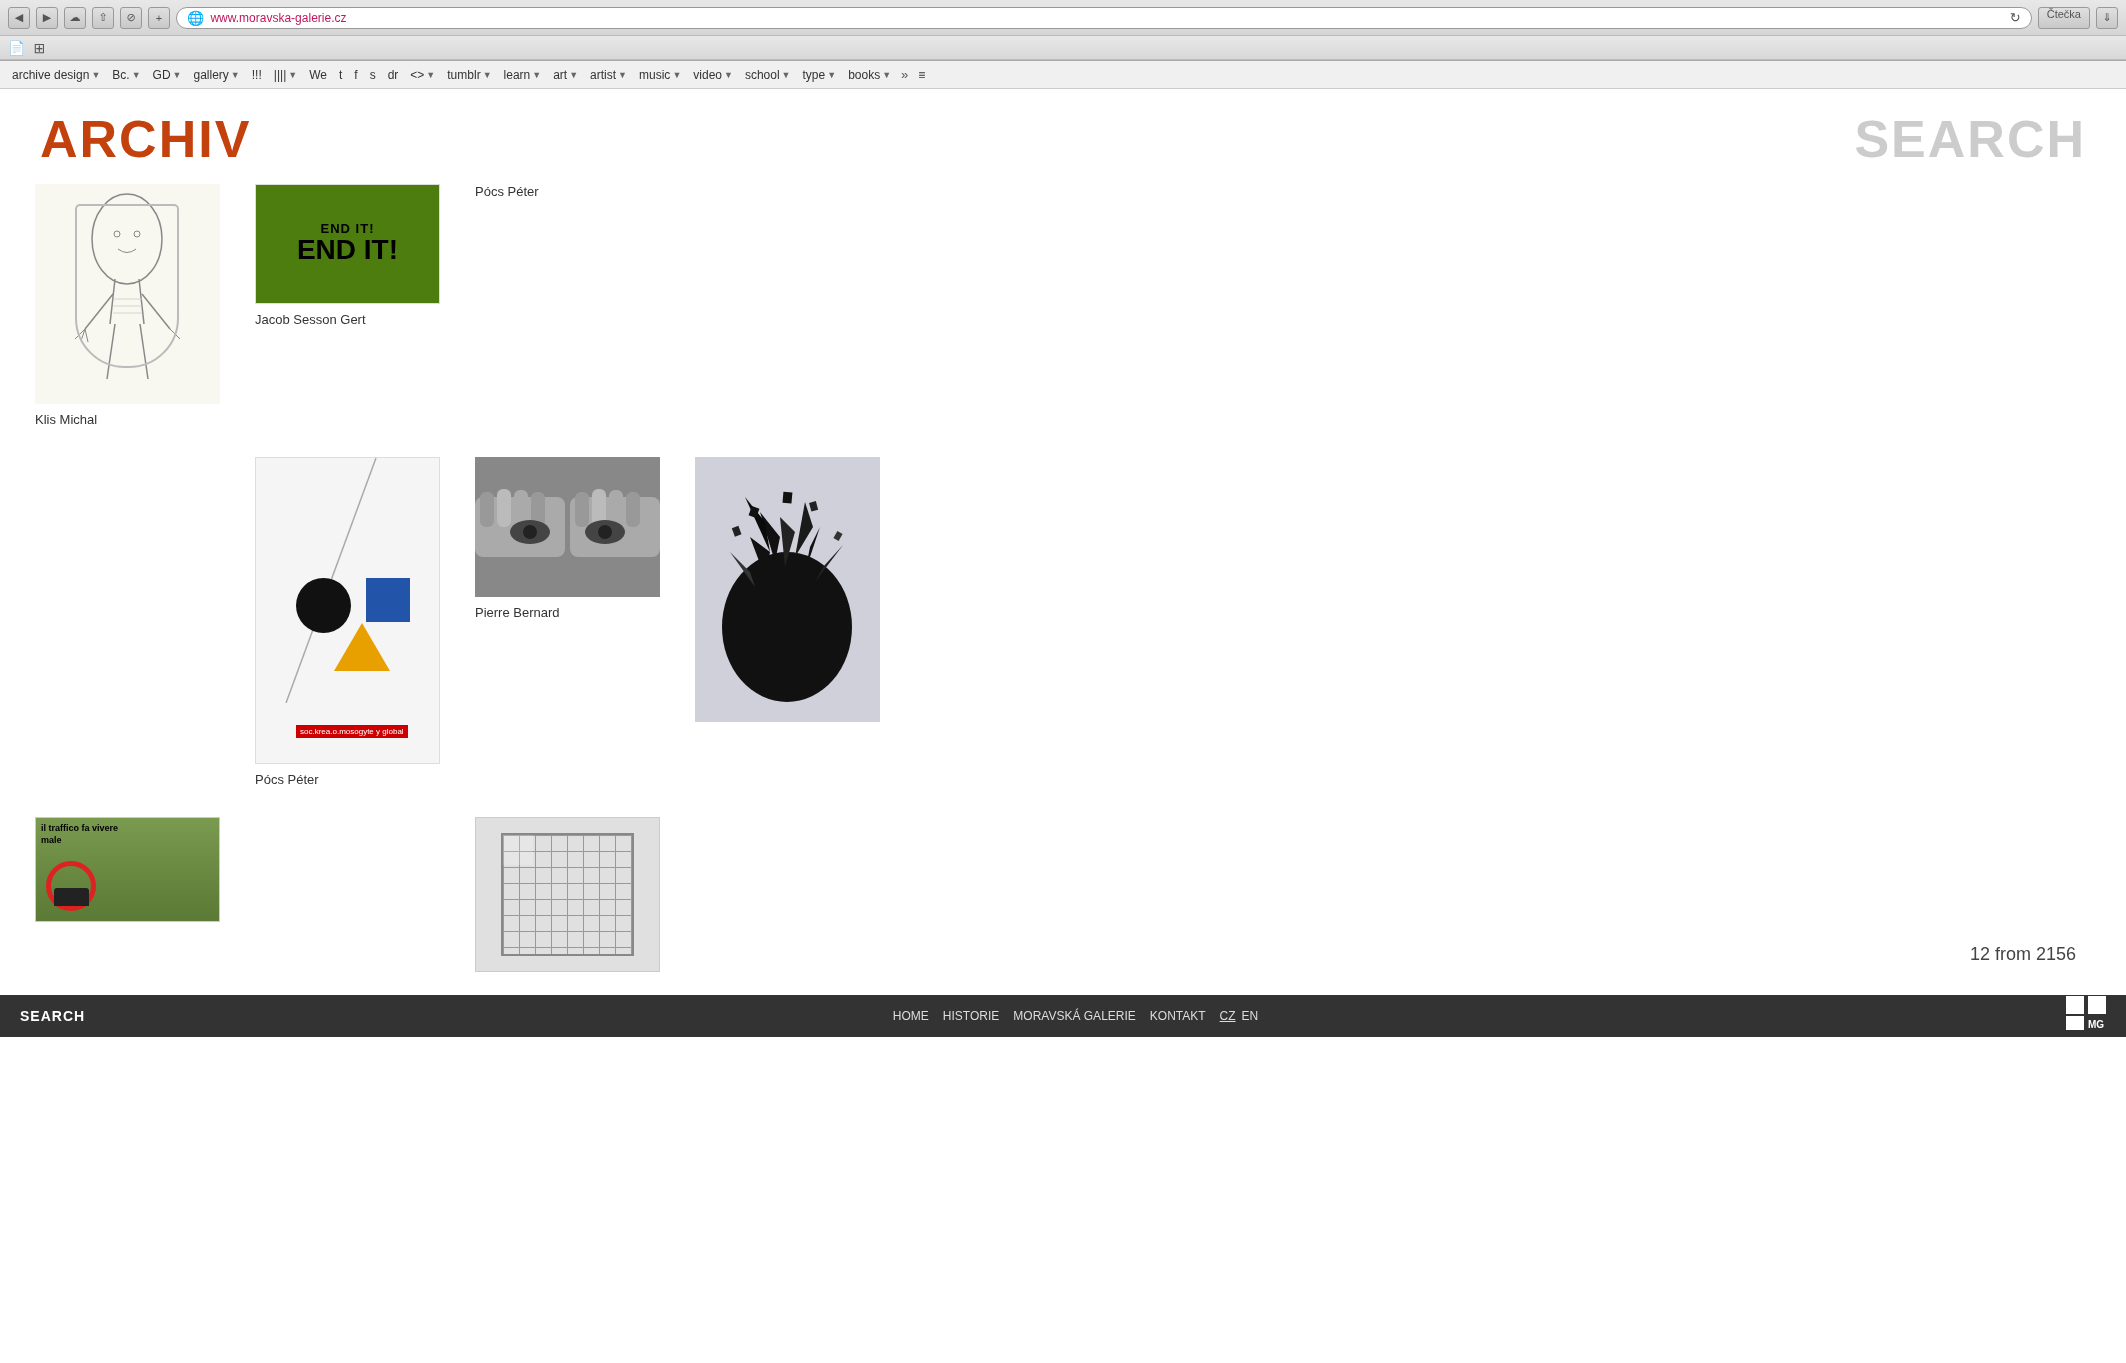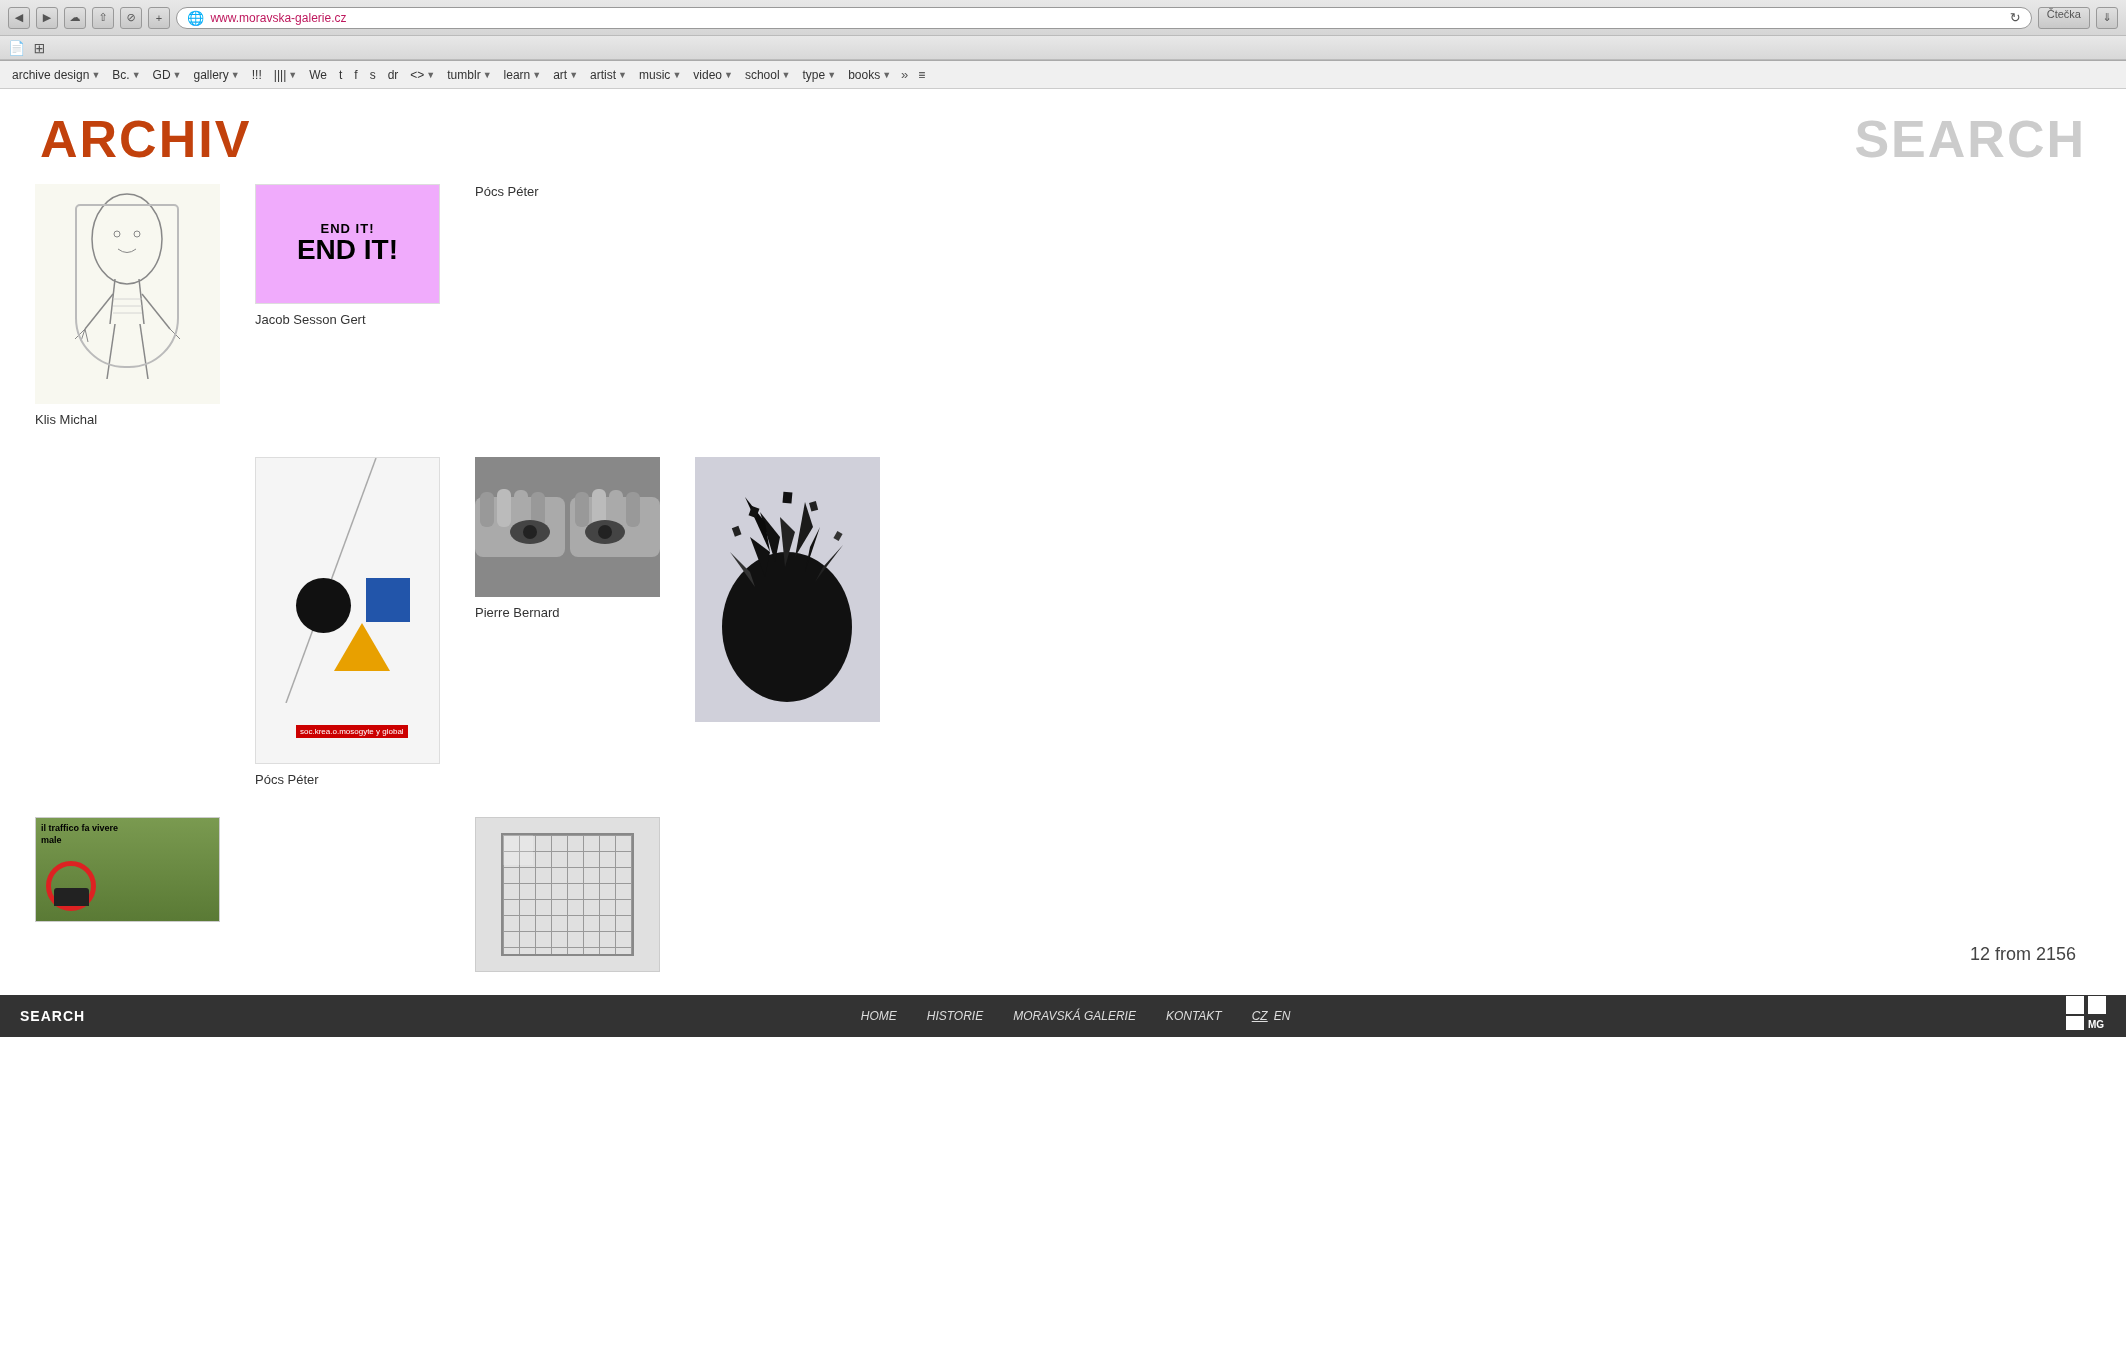"END IT!" div { background: #f0abfc -> #4d7c0f }
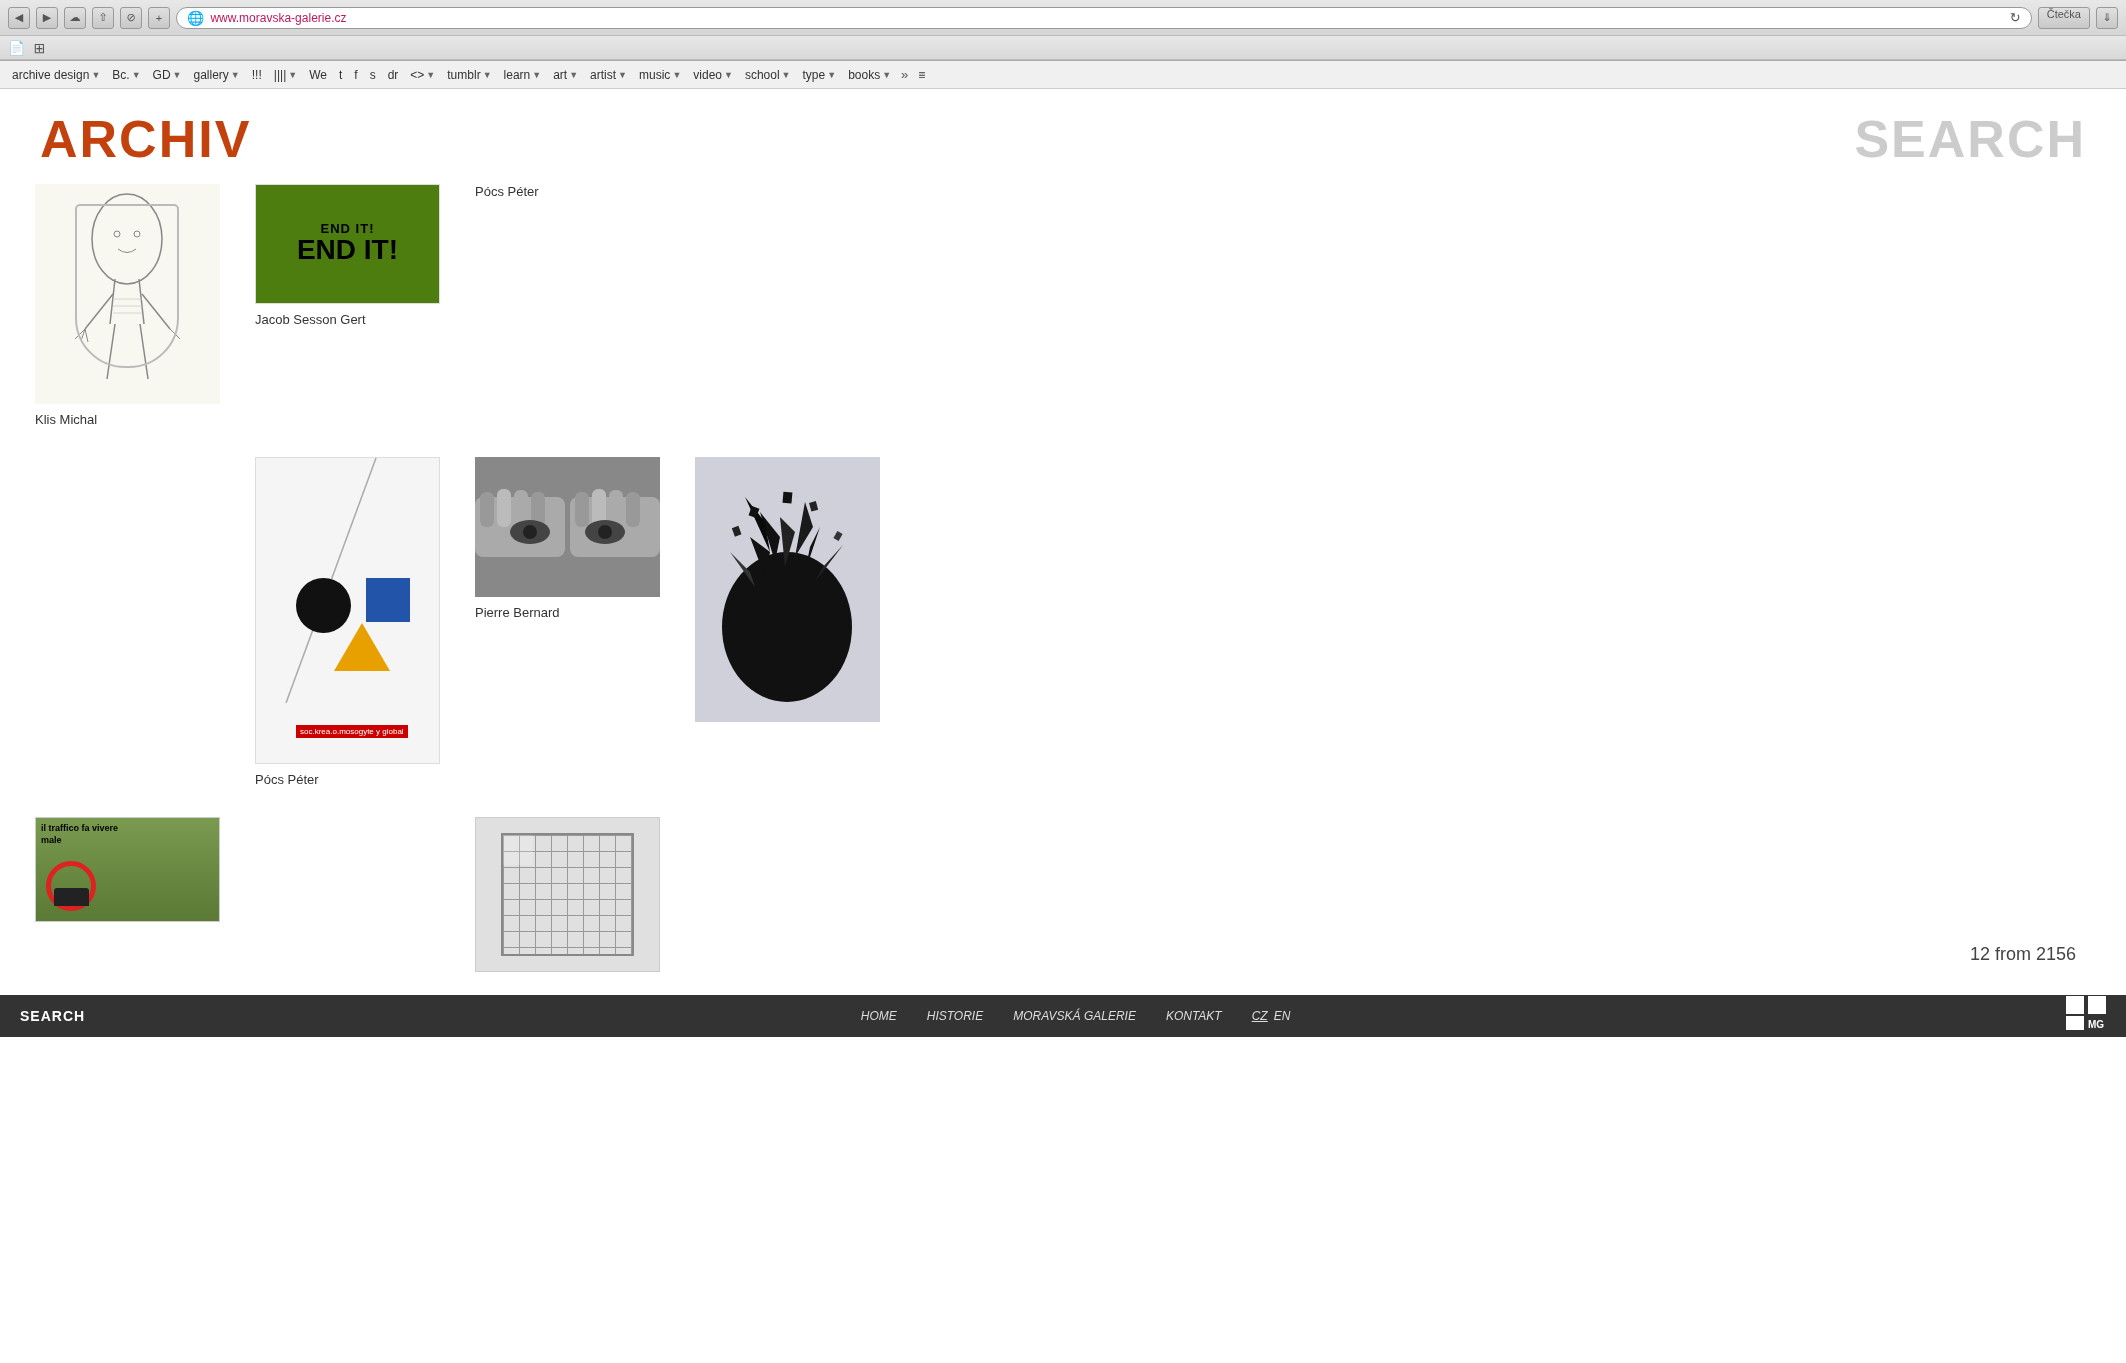"HOME" .footer-right { font-style: italic -> none; gap: 30px -> 14px }
